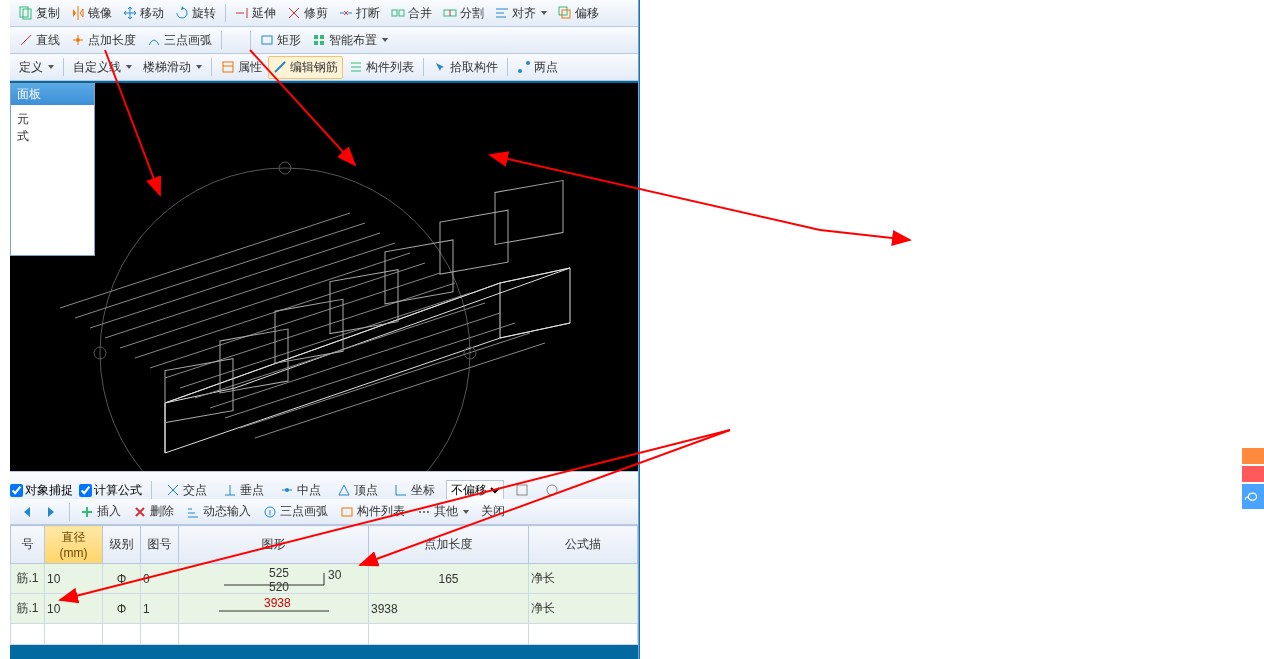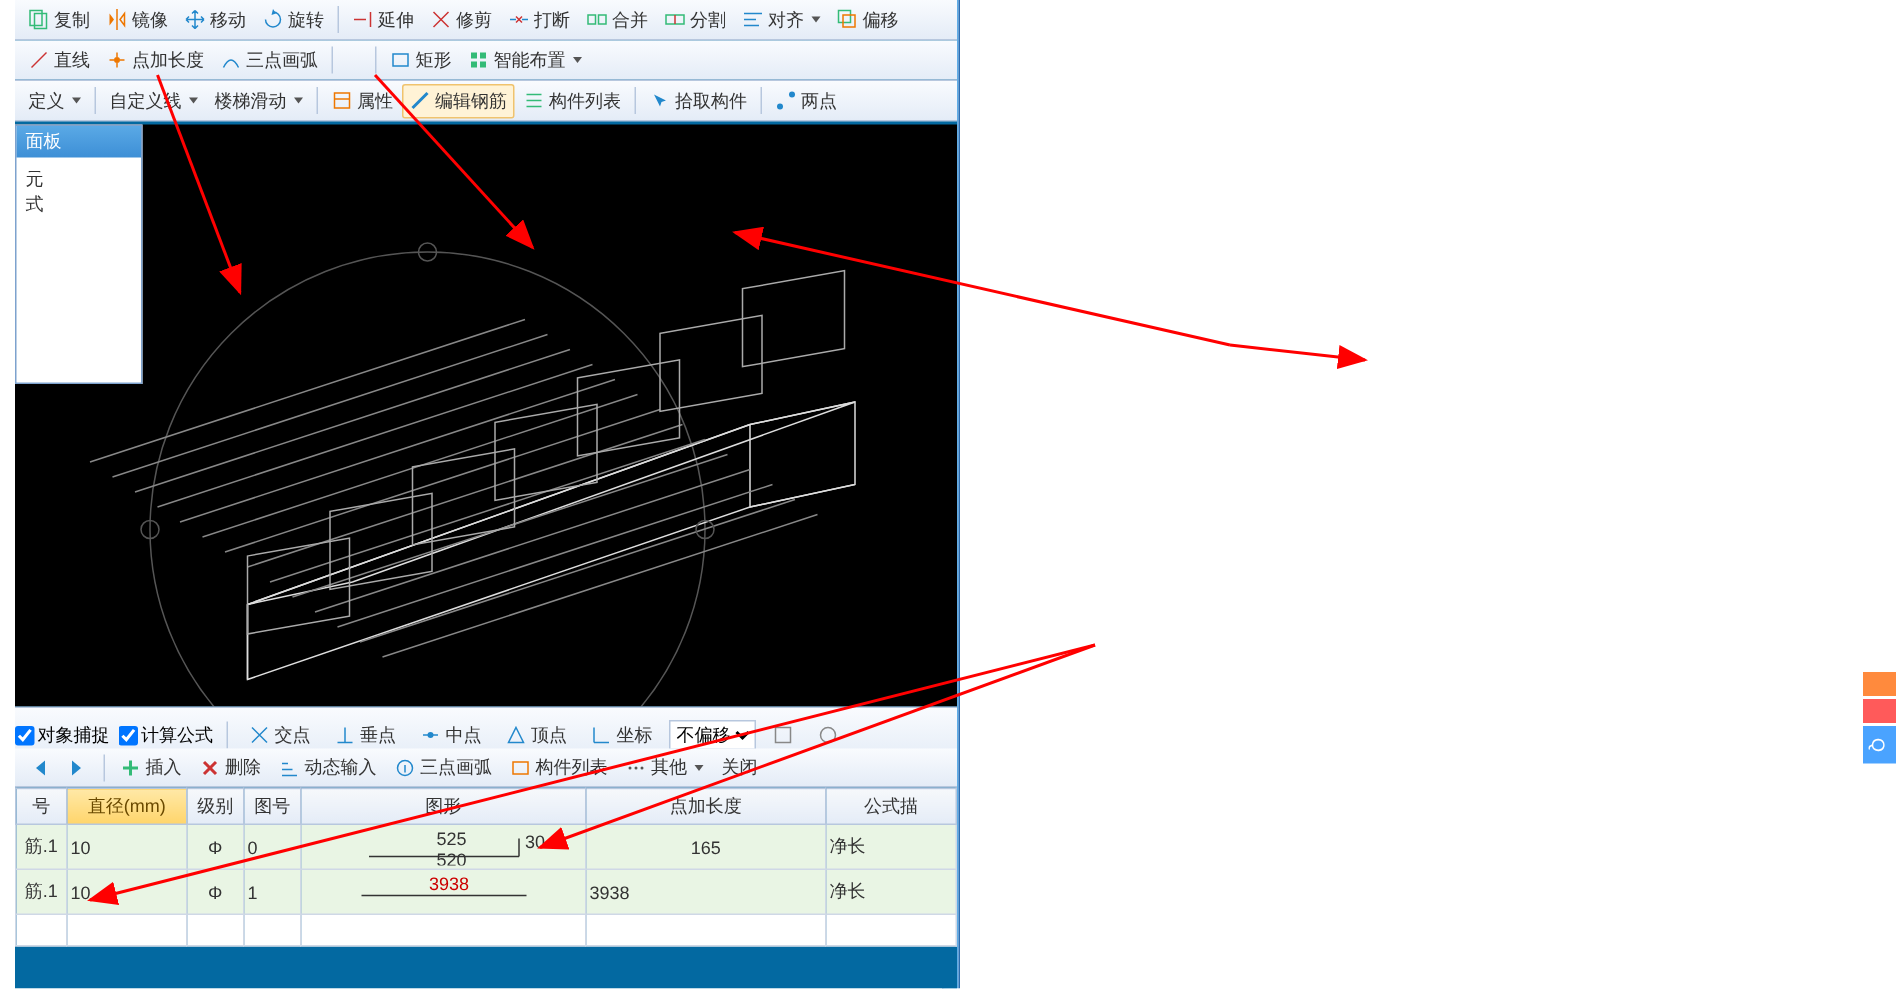"直径(mm)" th.hi { width: 80px -> 58px }
